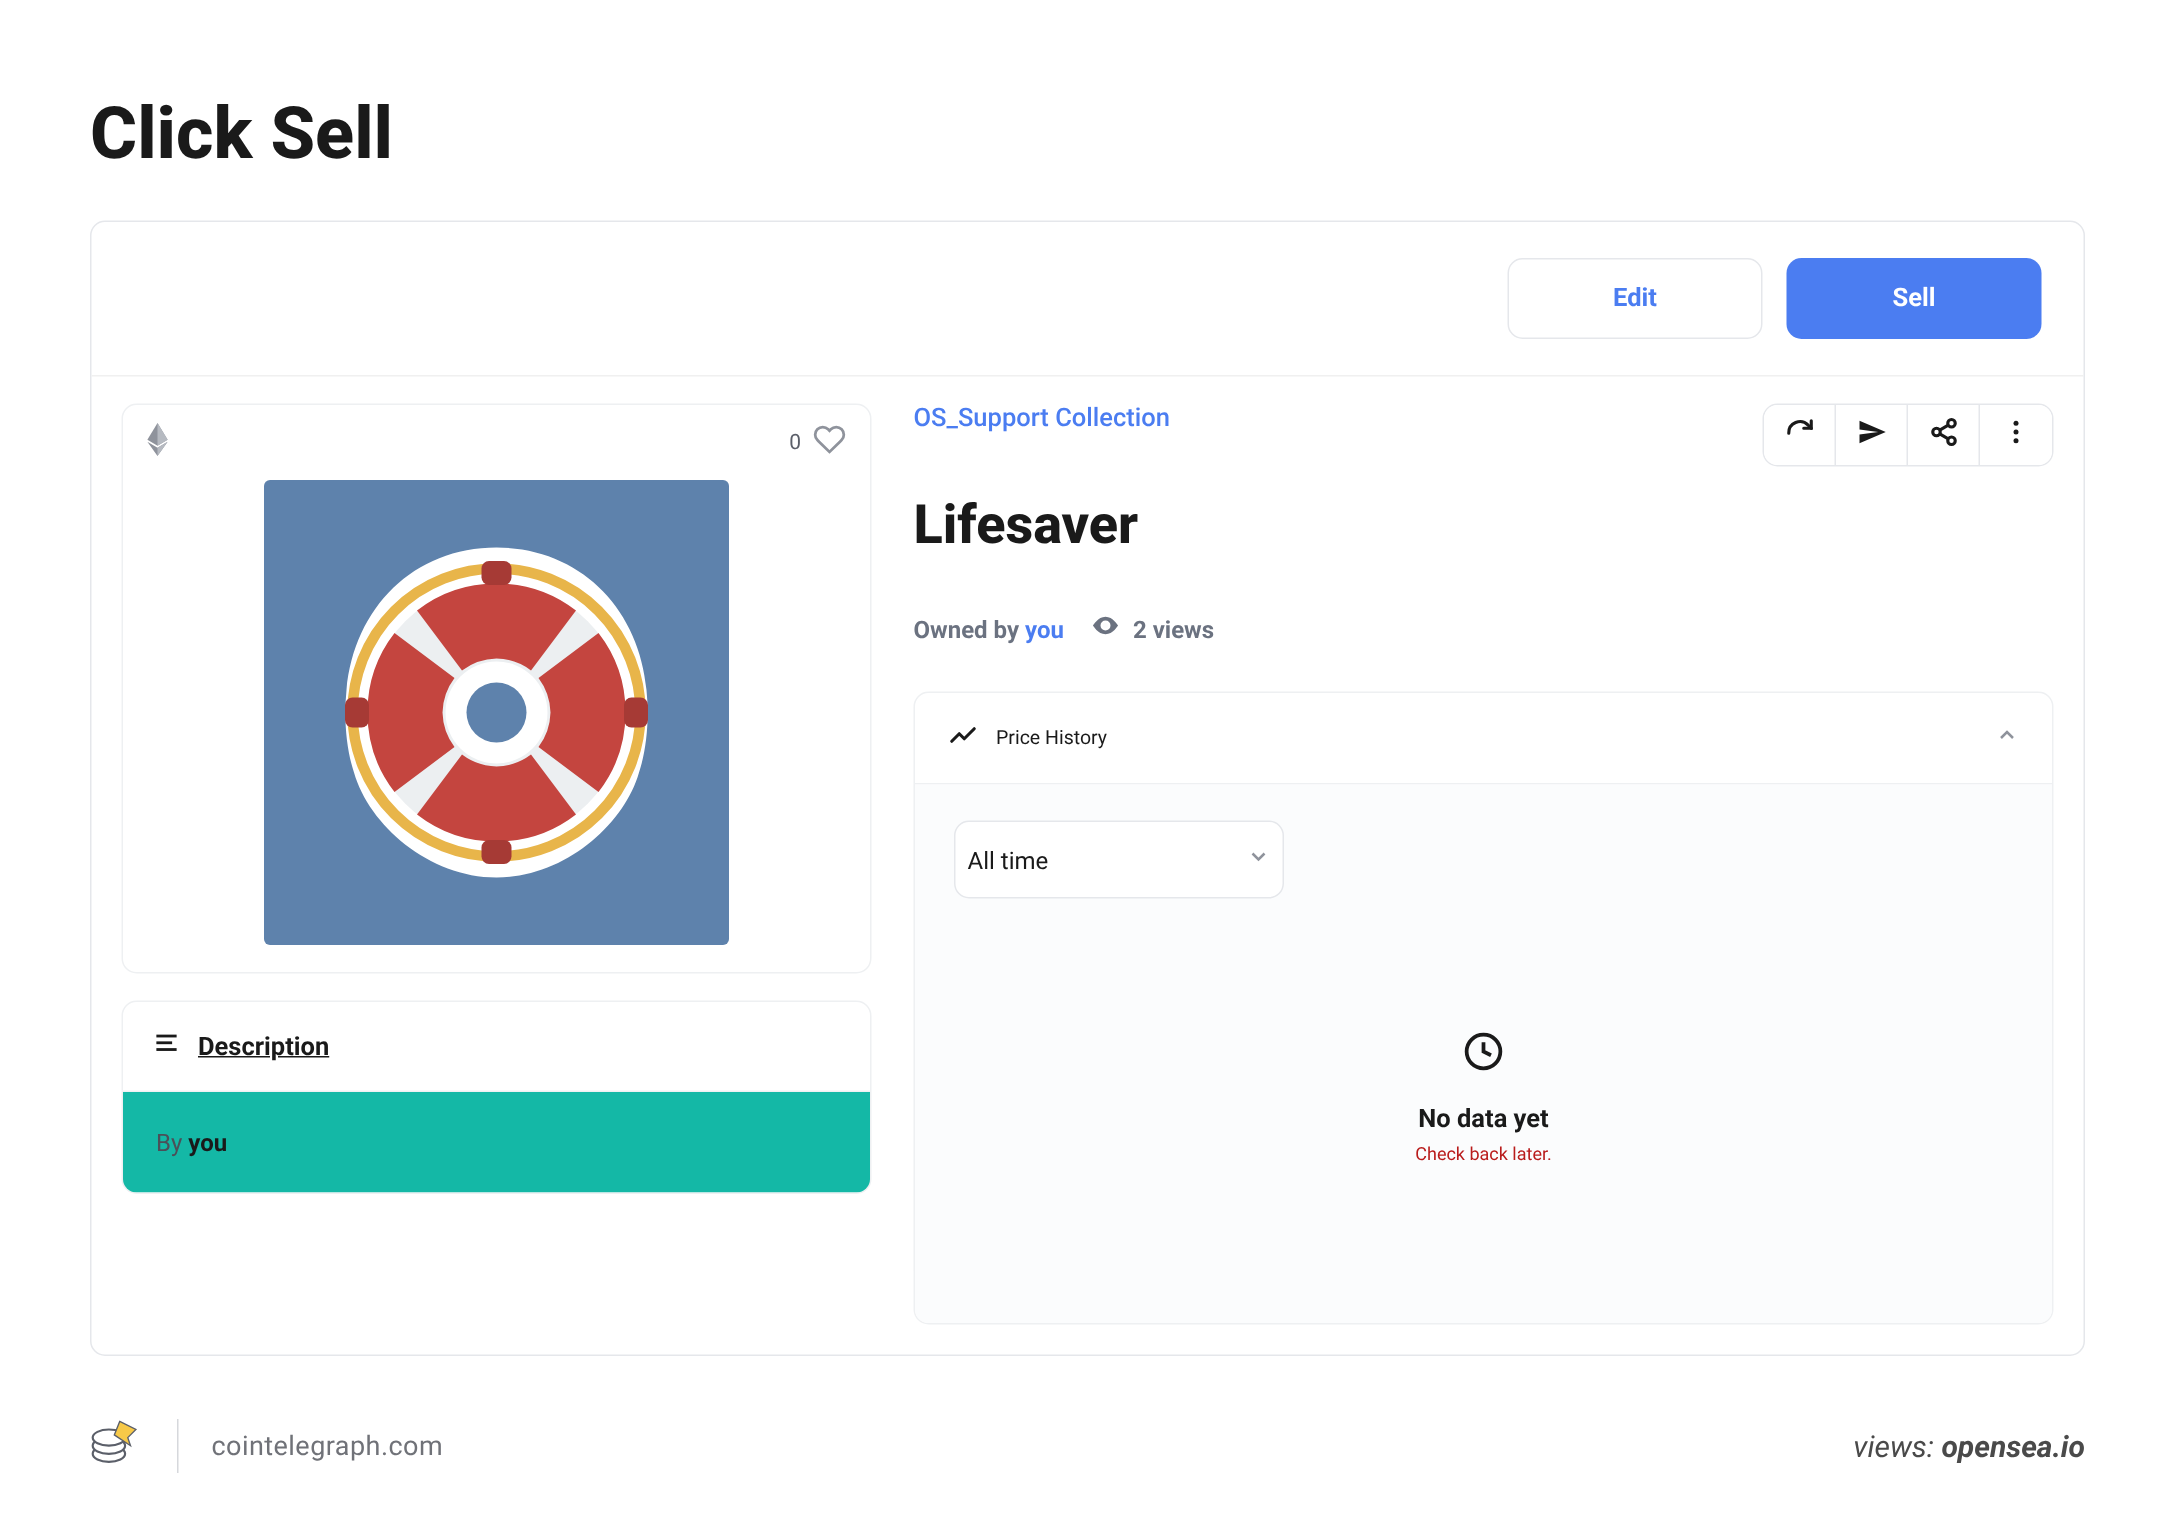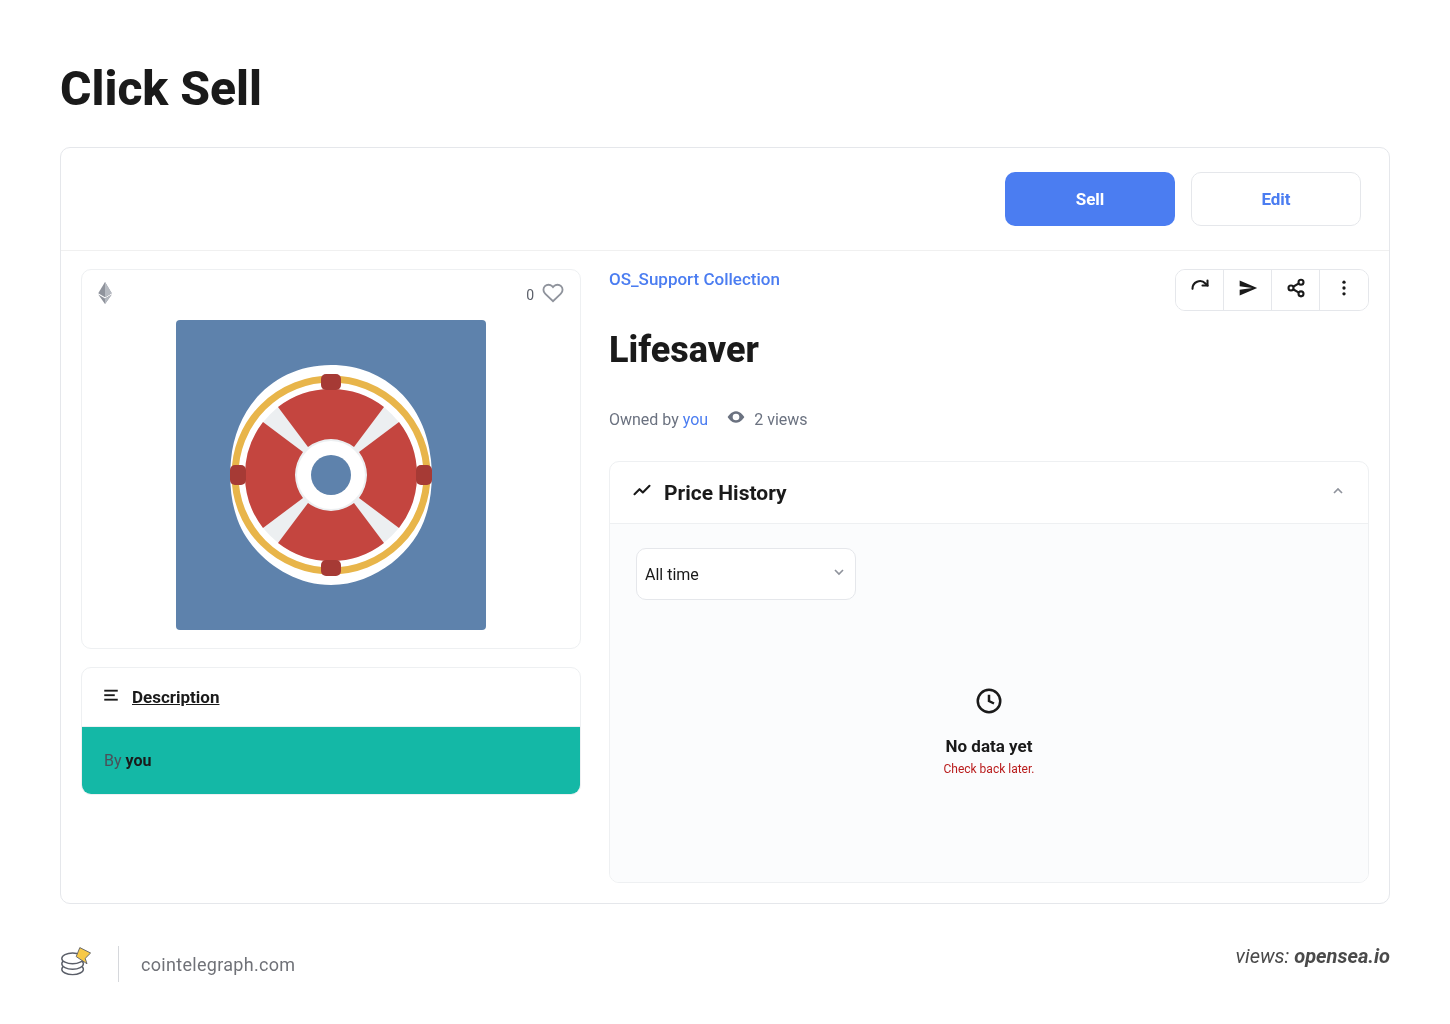"Sell" div.btn { order: before "Edit" -> after "Edit" }
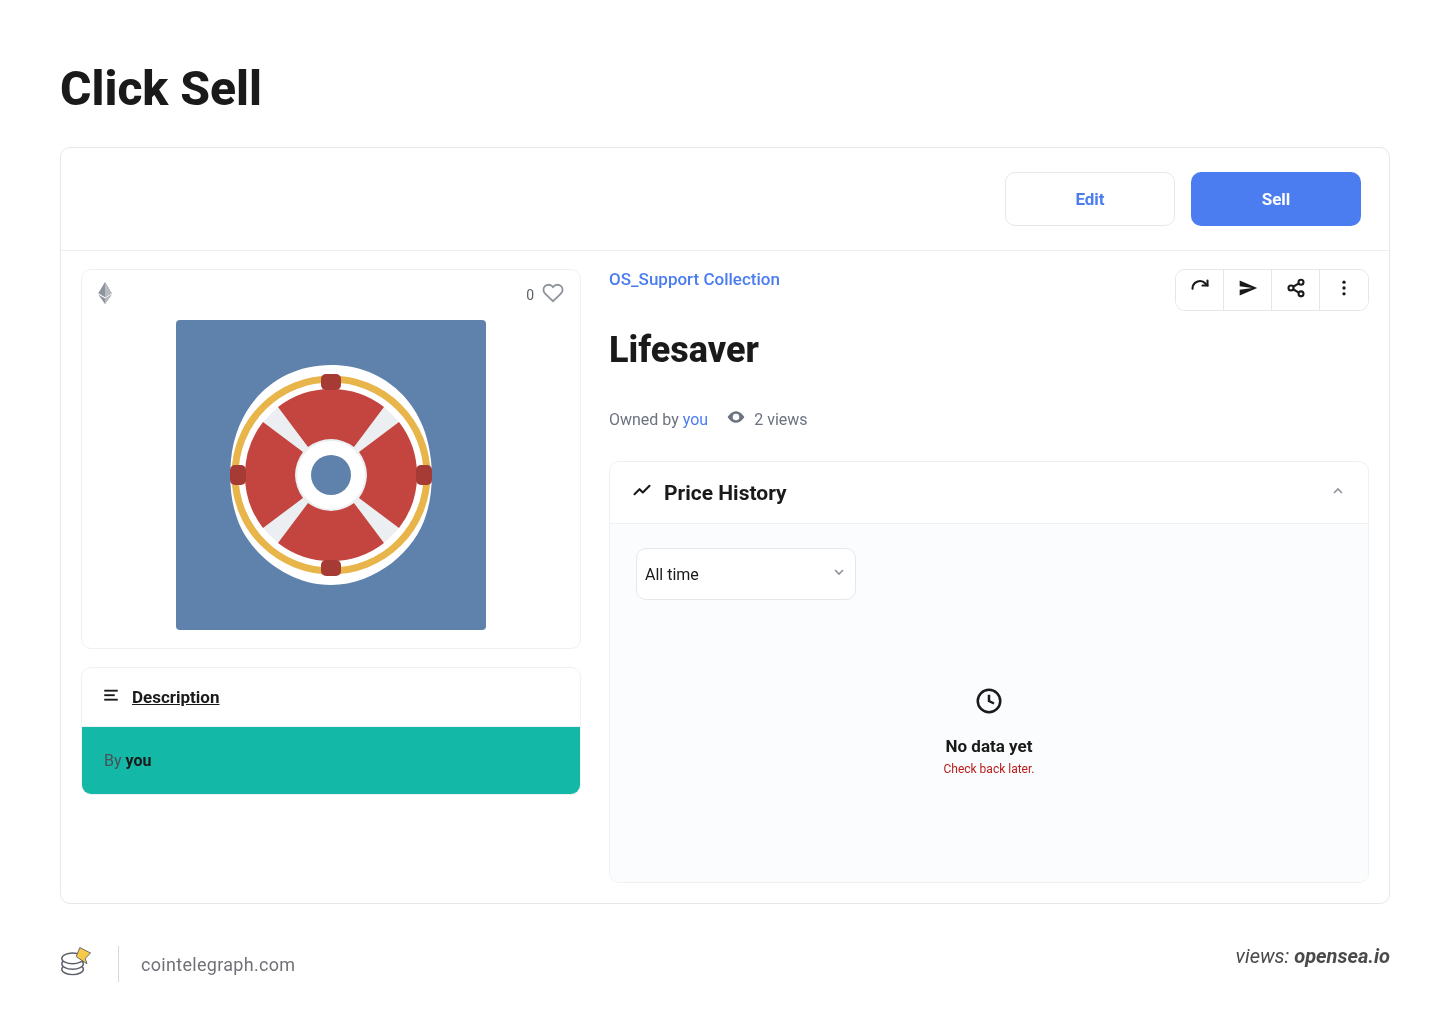"Owned by you" .owner-row { font-weight: none -> bold }
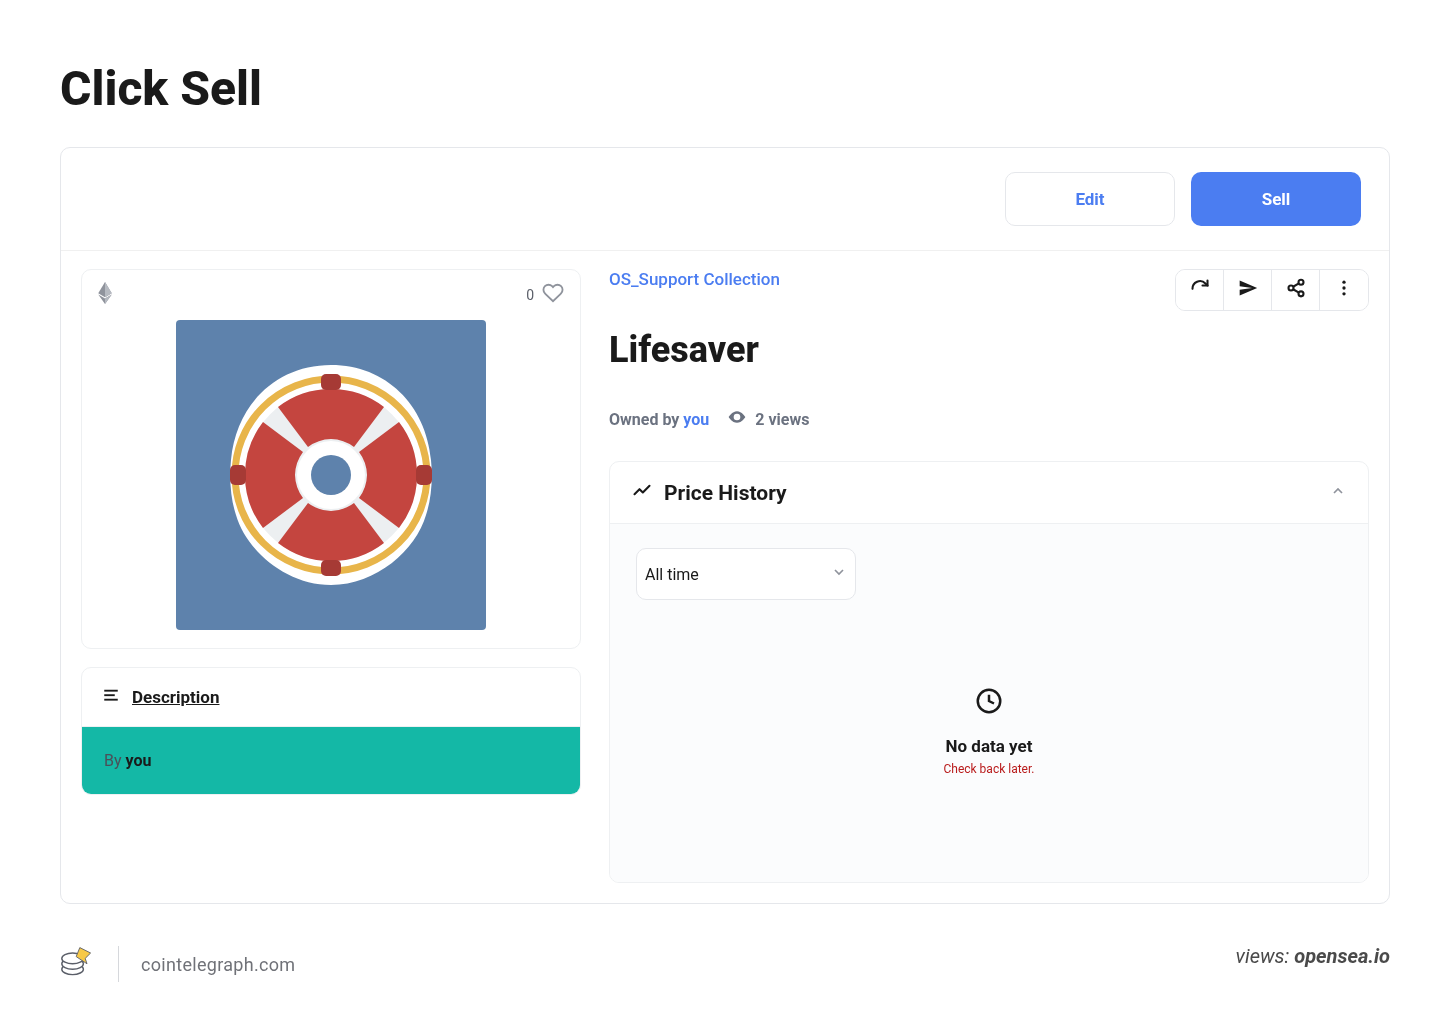"Price History" .ph-head-left { font-size: 21px -> 13px; font-weight: 700 -> 400 }
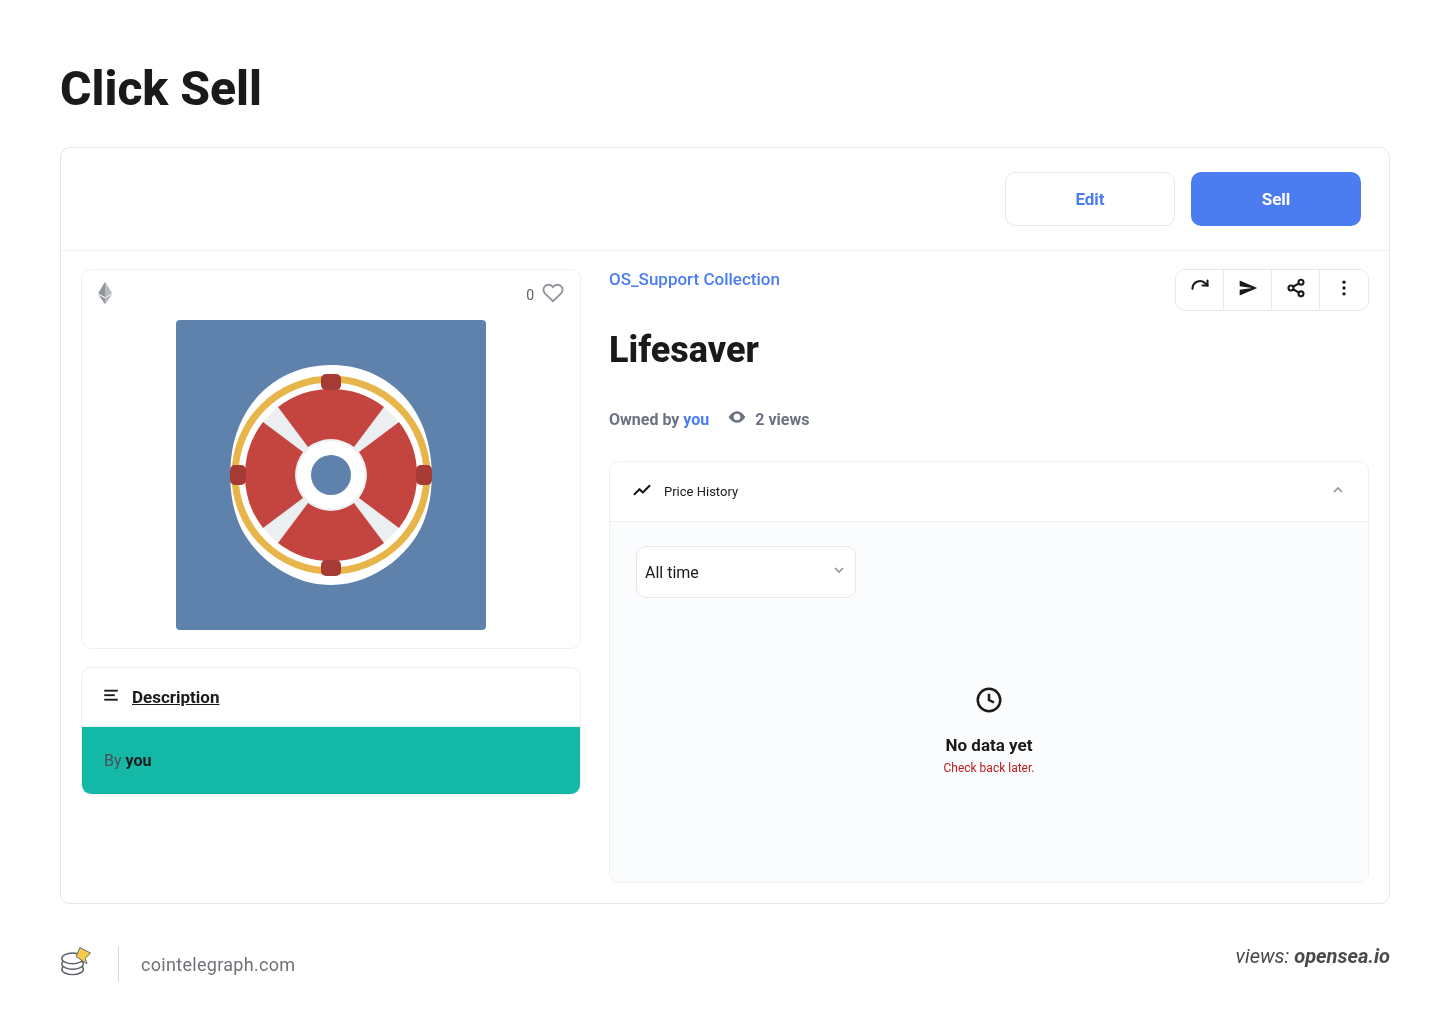"cointelegraph.com" .footer { align-items: none -> center }
